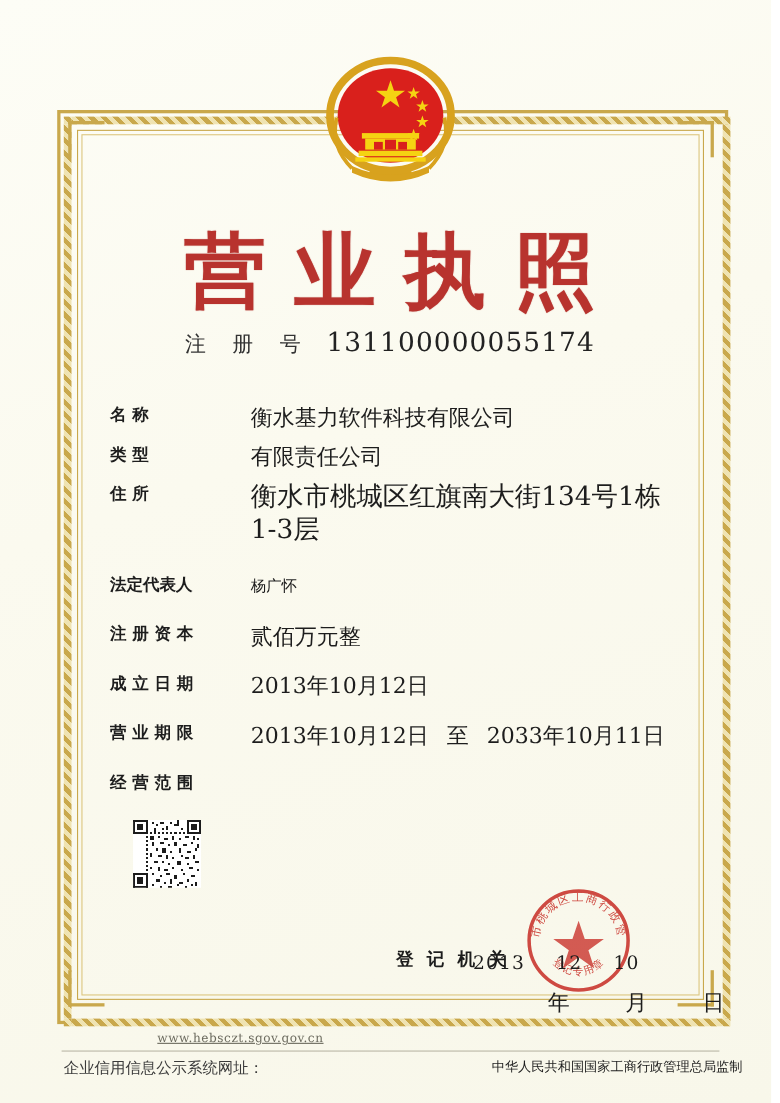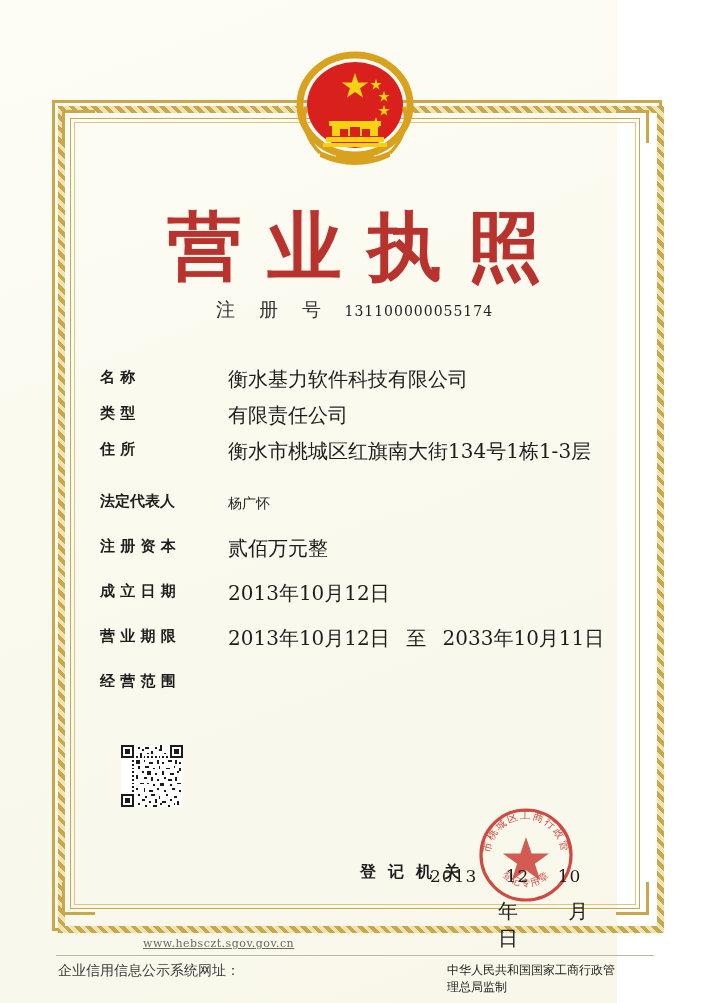"营业执照" #certificate { width: 617px -> 701px }
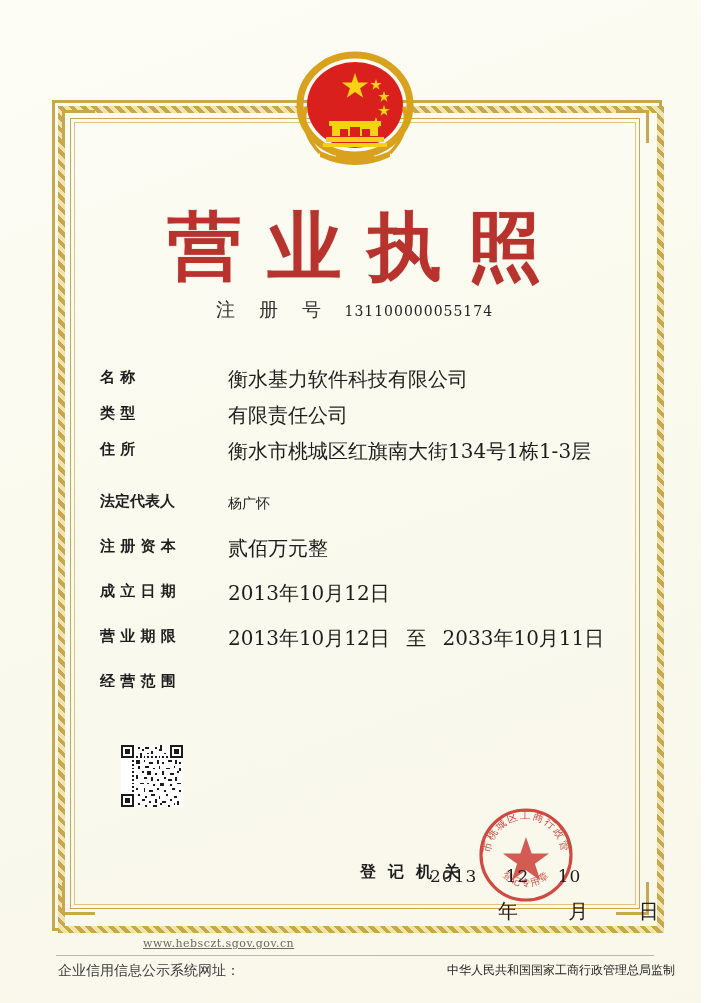"131100000055174" .reg-value { font-size: 14px -> 24px }
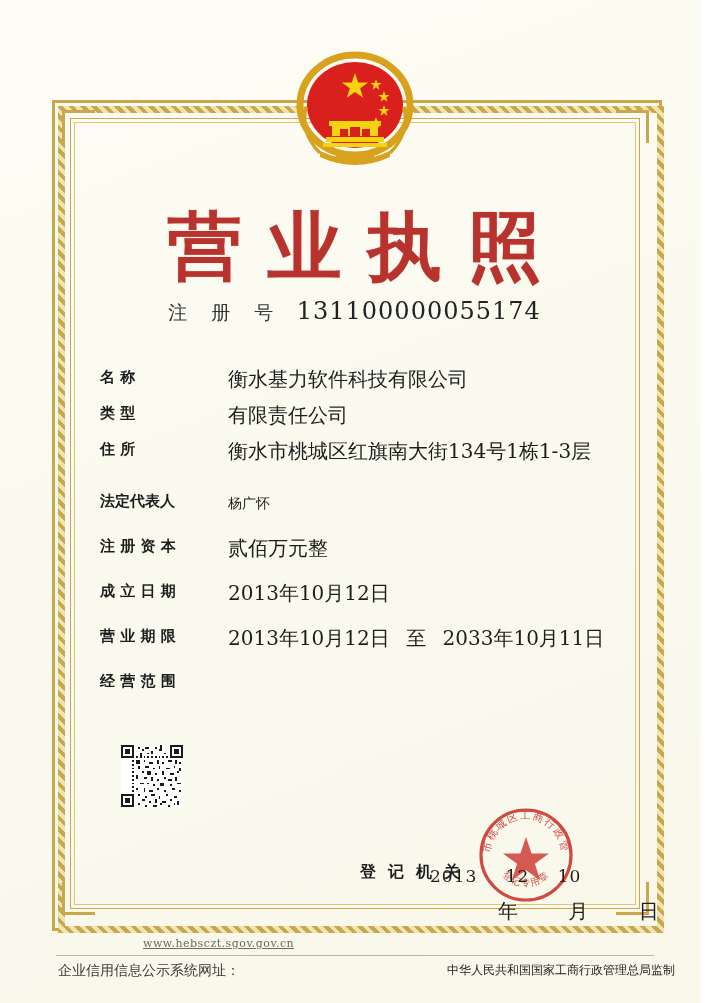"衡水市桃城区红旗南大街134号1栋1-3层" .field.big .val { font-size: 20px -> 24px }
